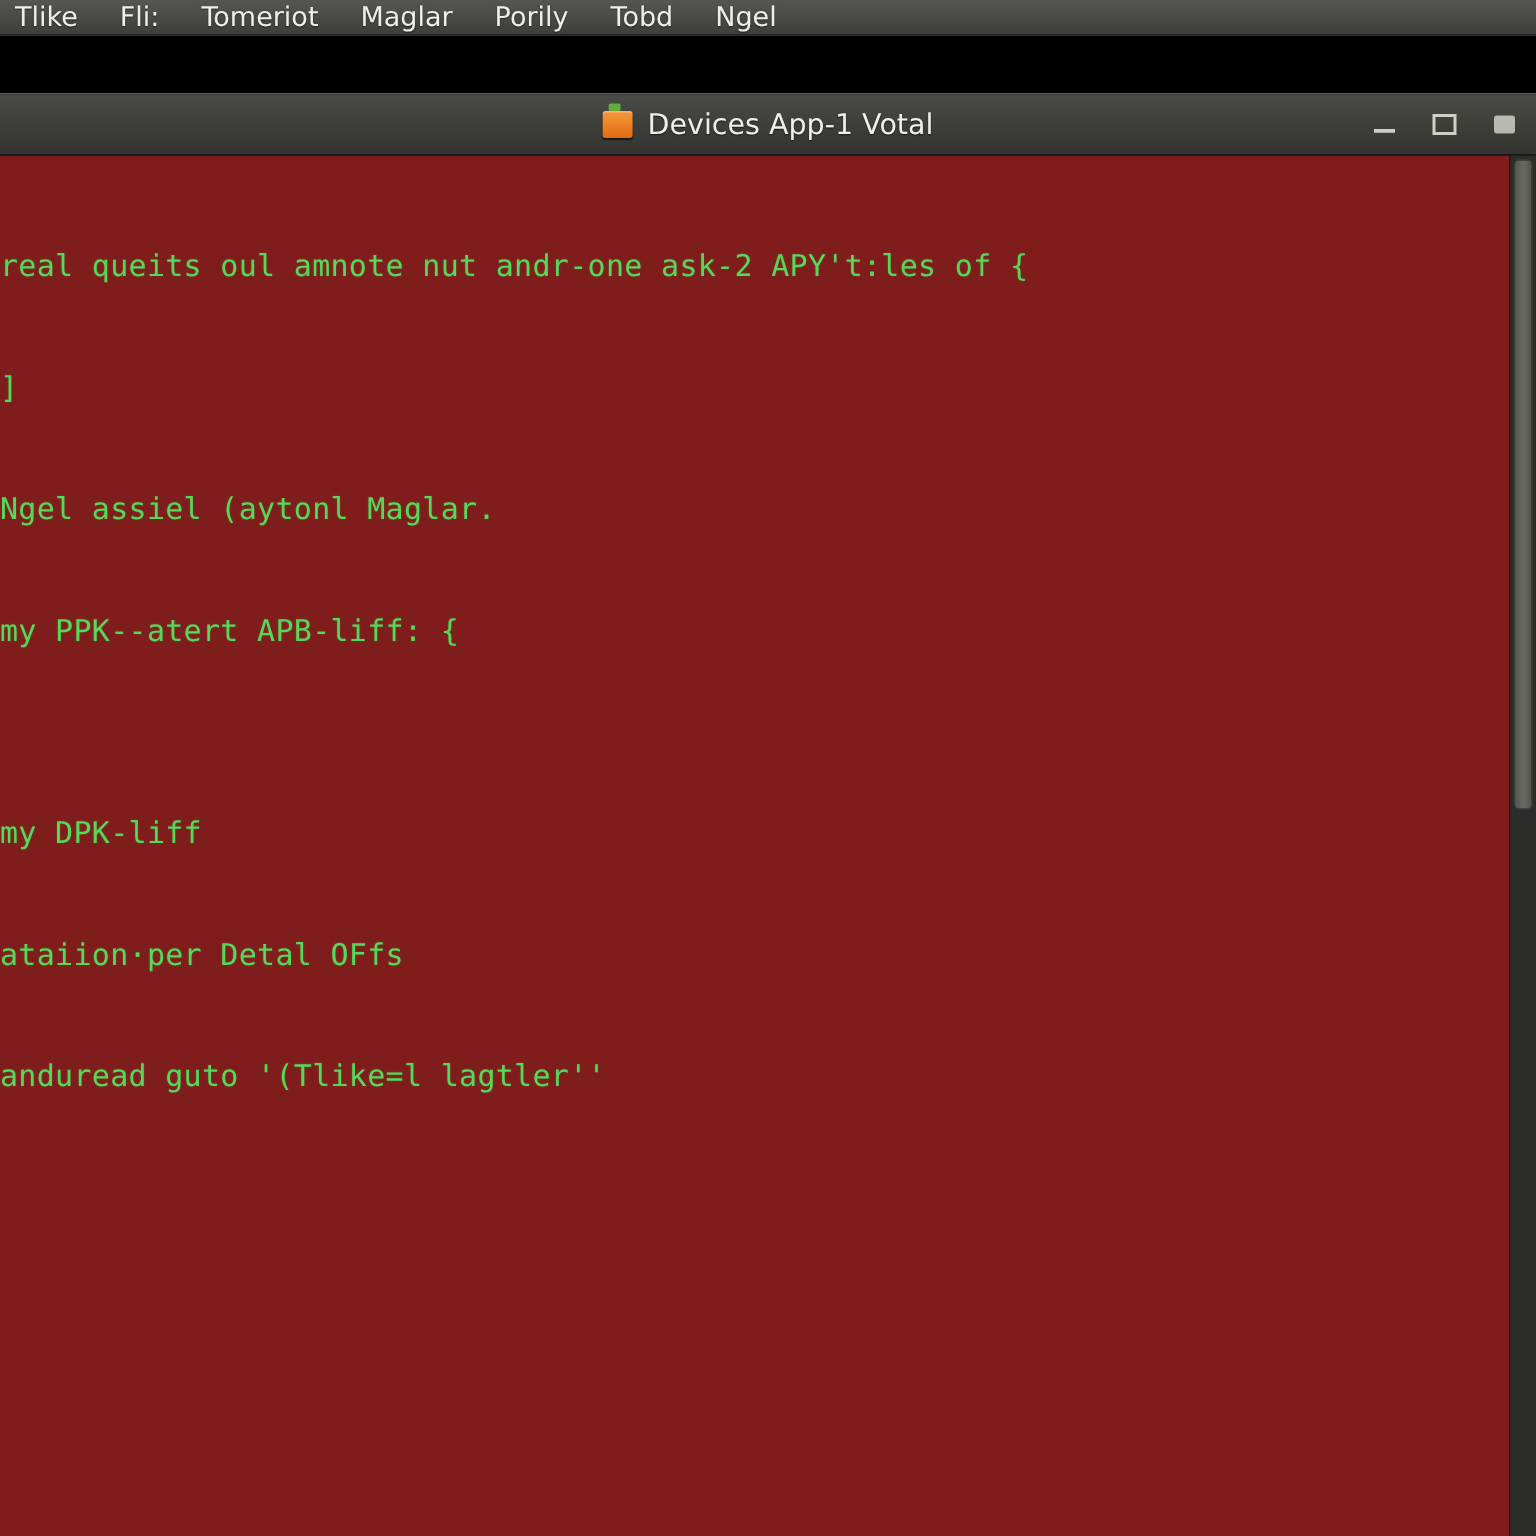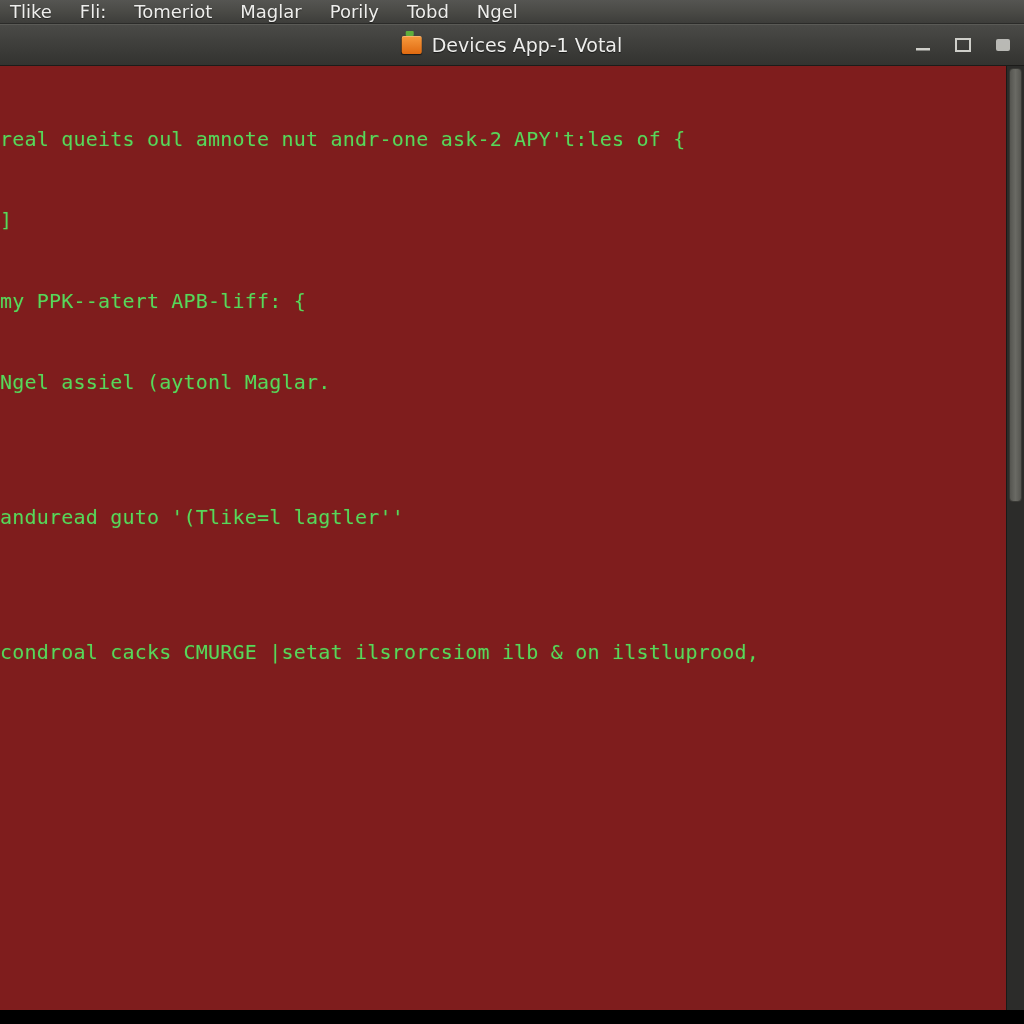"Devices App-1 Votal" .titlebar { margin-top: none -> 38px }
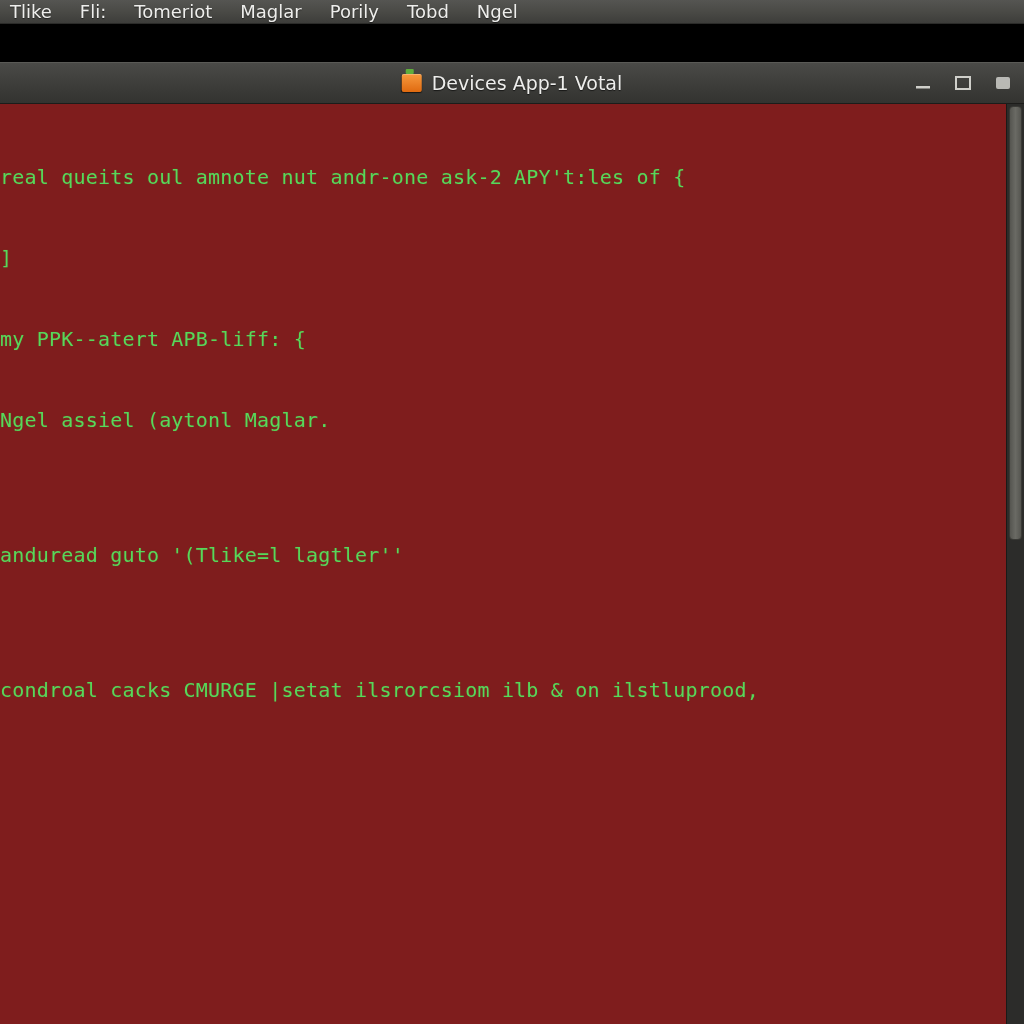"my PPK--atert APB-liff: {" span.line { order: before "Ngel assiel (aytonl Maglar." -> after "Ngel assiel (aytonl Maglar." }
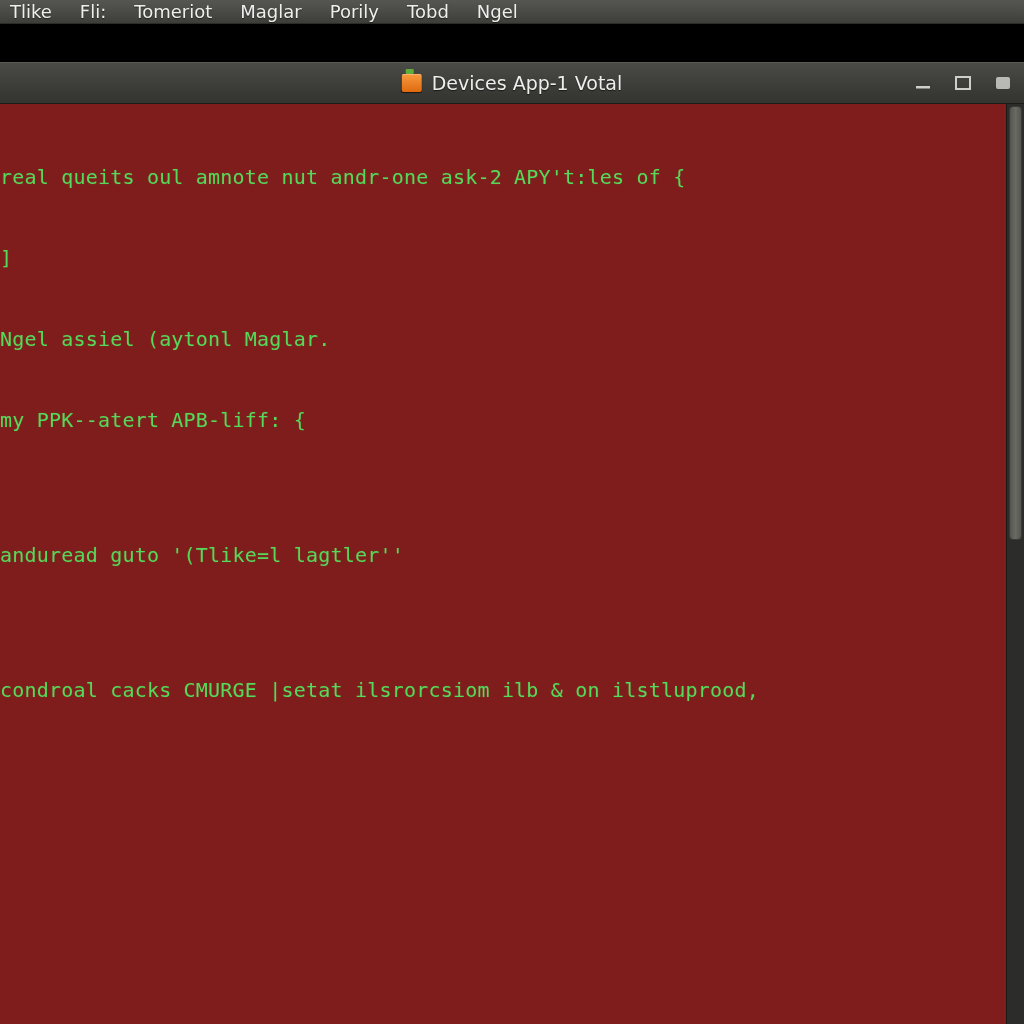"my DPK-liff" span.line { html: none -> <span>my DPK-liff</span> }
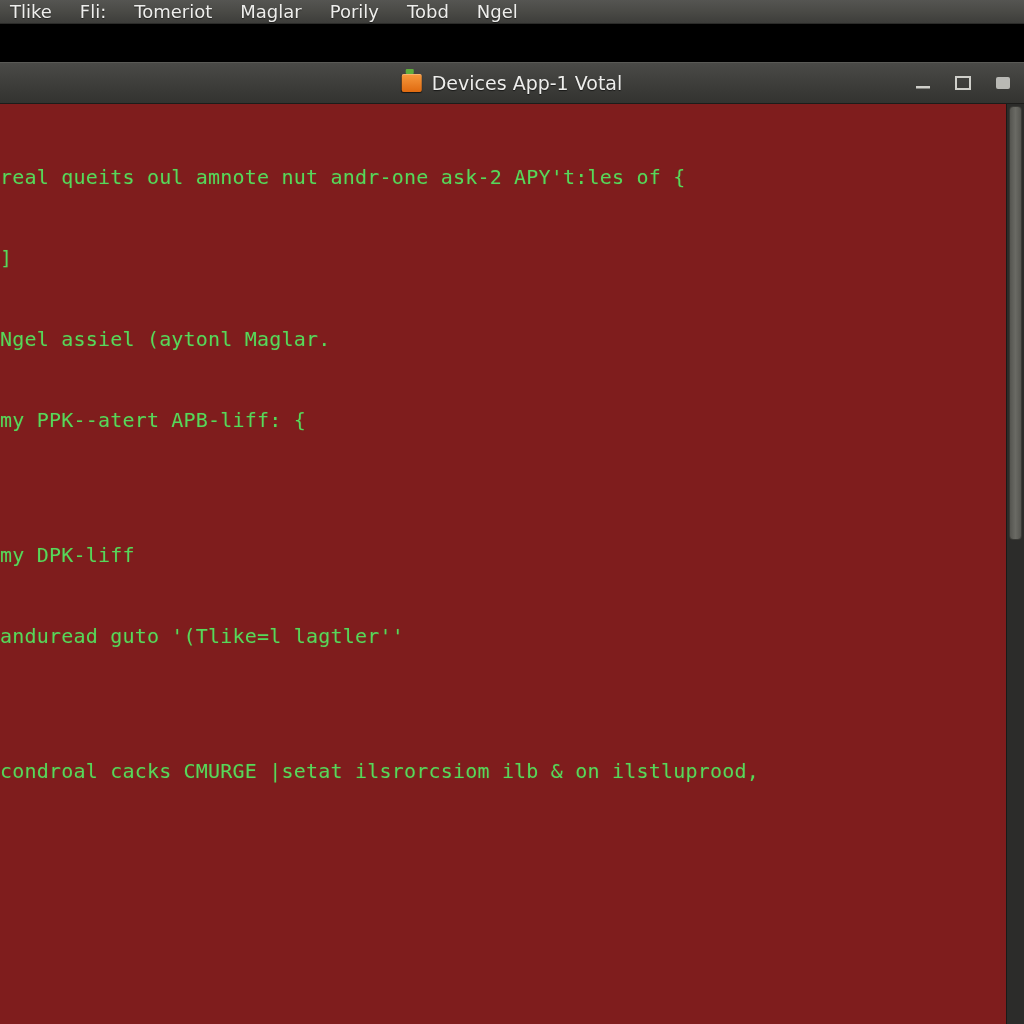"ataiion·per Detal OFfs" span.line { html: none -> <span>ataiion·per Detal OFfs</span> }
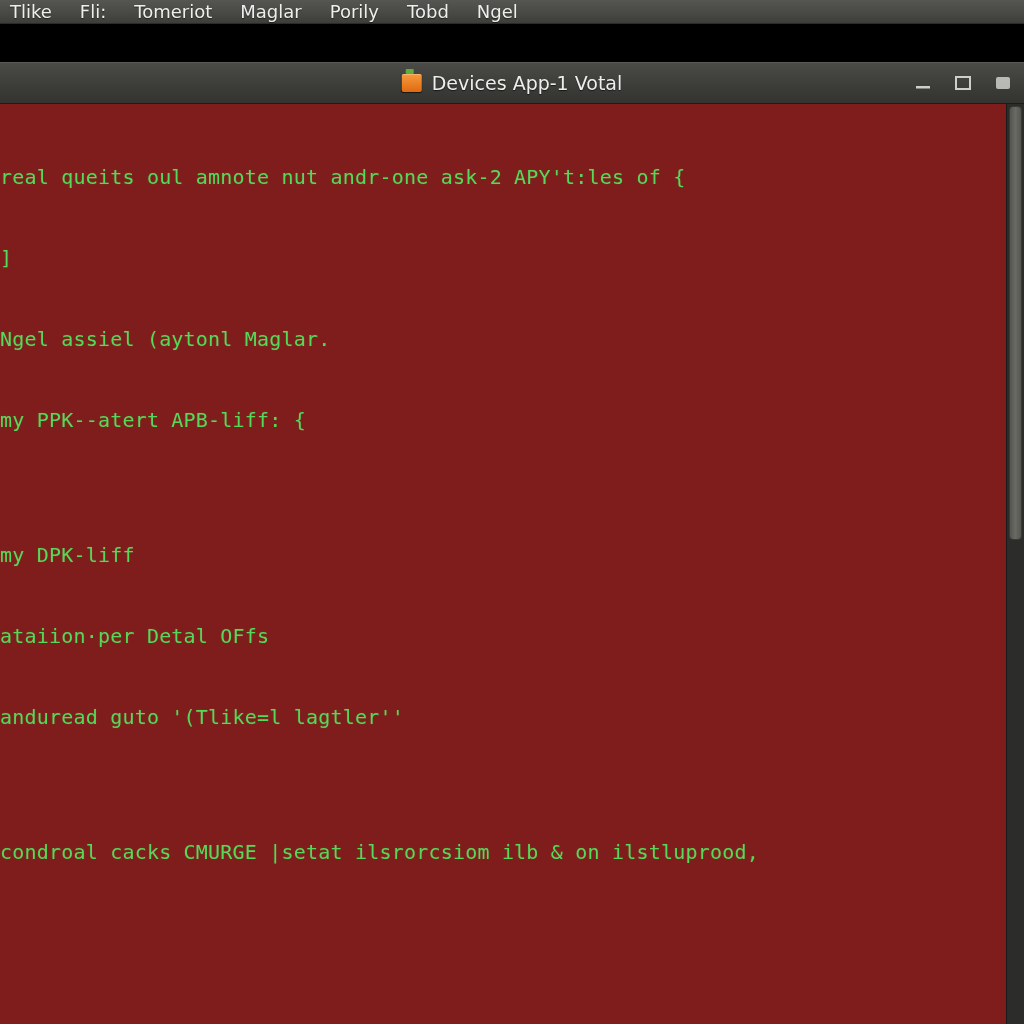"condroal cacks CMURGE |setat ilsrorcsiom" span.line { html: <span>condroal cacks CMURGE |setat ilsrorcsiom ilb &amp; on ilstluprood,</span> -> none }
